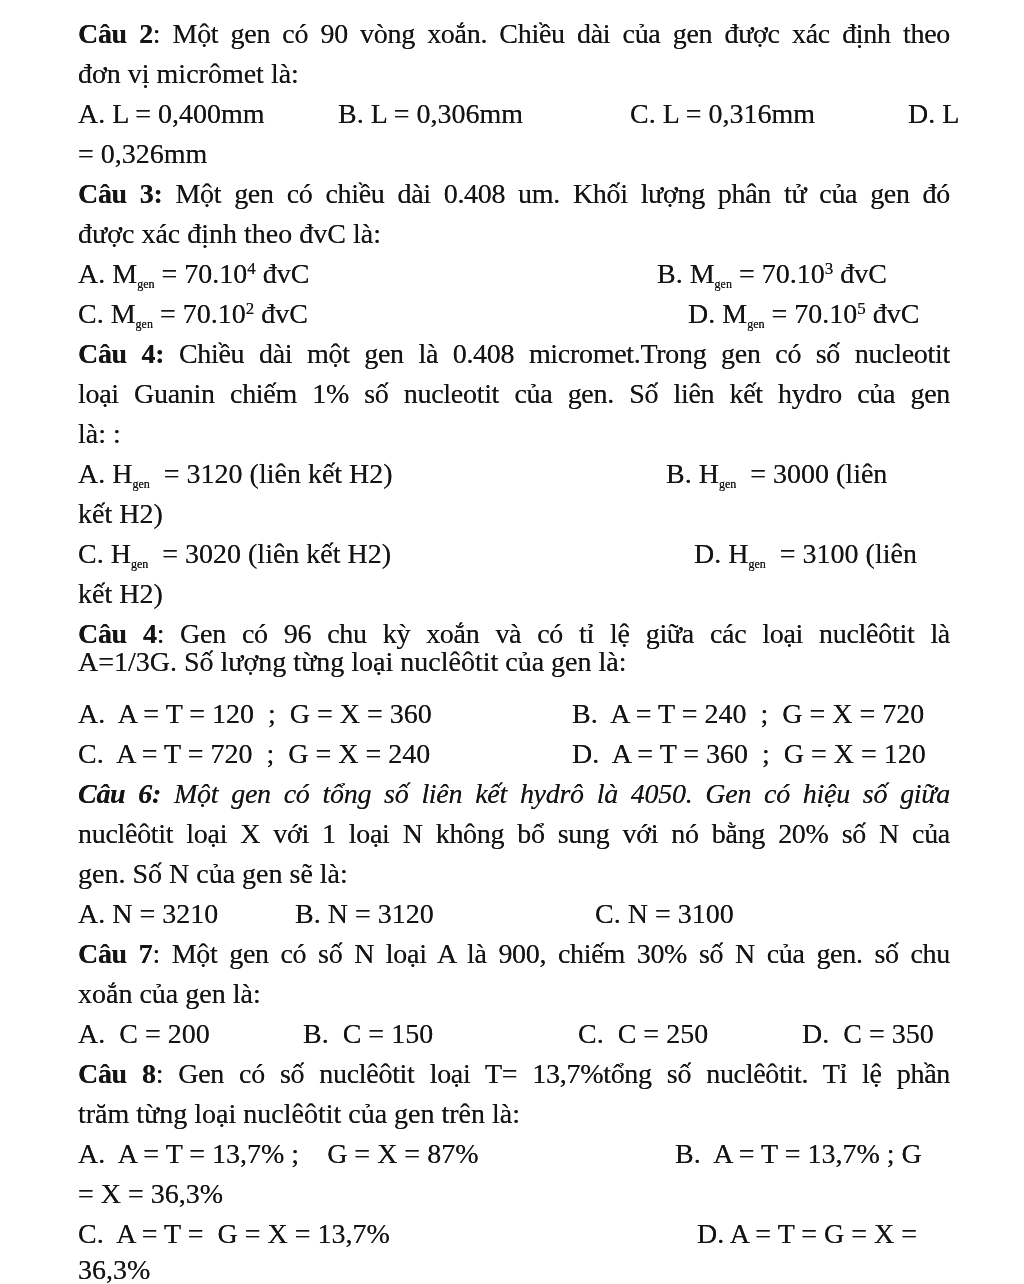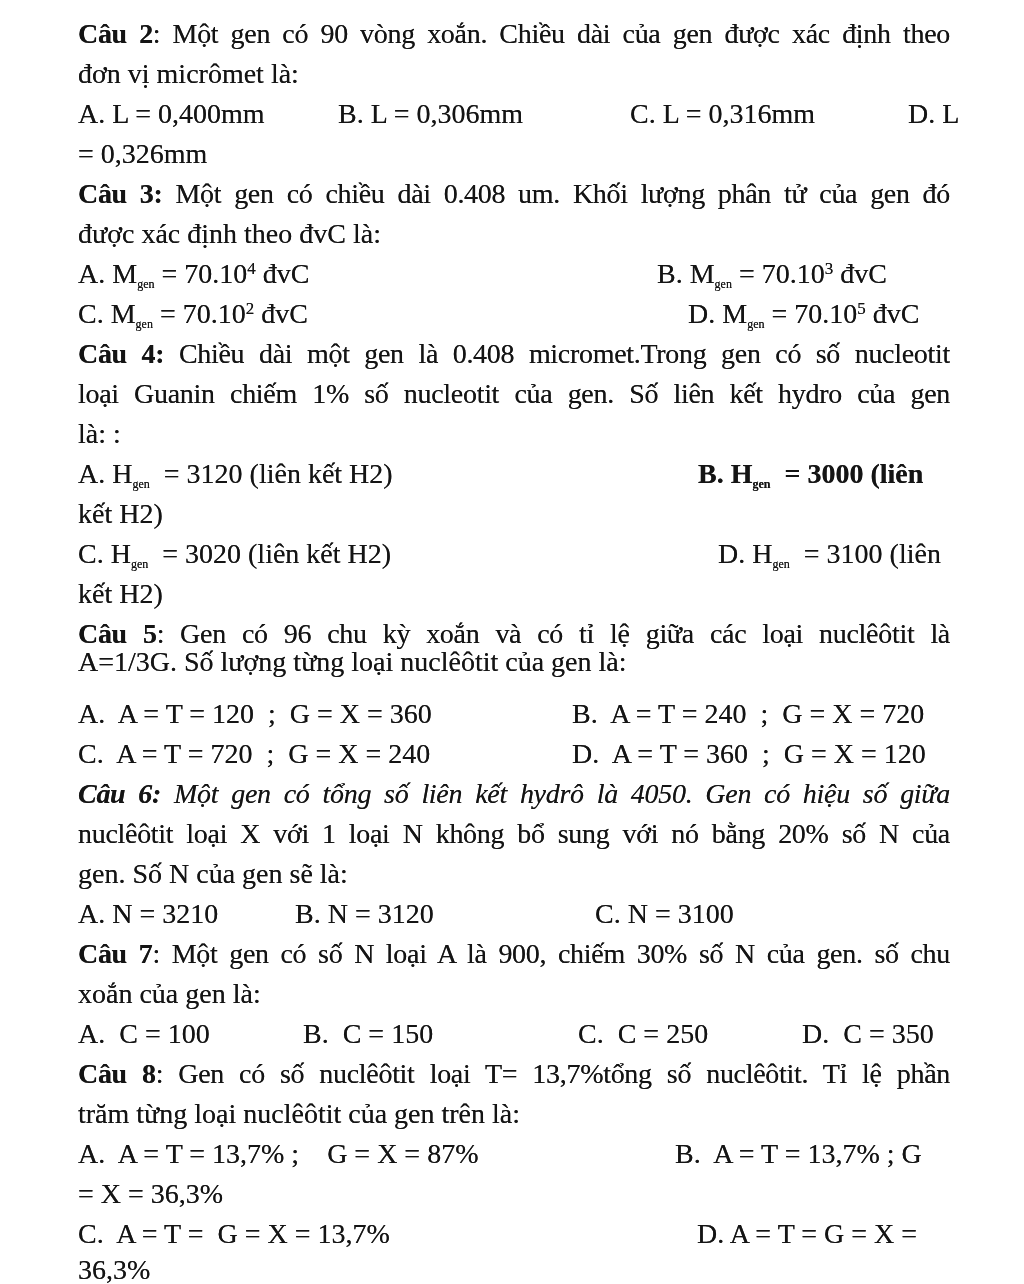"B. Hgen = 3000 (liên" span.item { font-weight: bold -> none; left: 698px -> 666px }
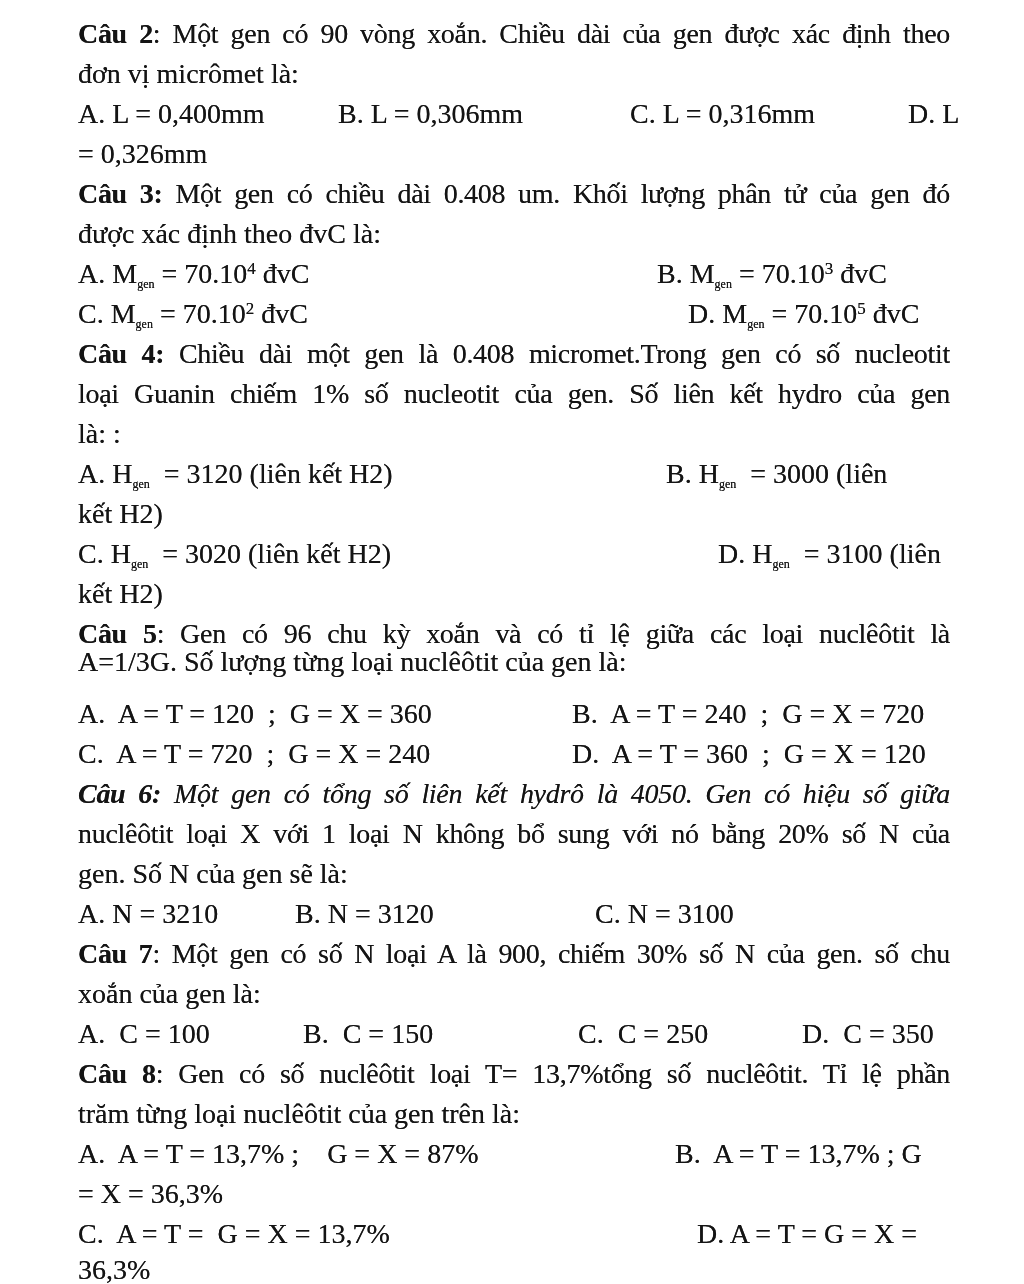"D. Hgen = 3100 (liên" span.item { margin-left: 24px -> none }
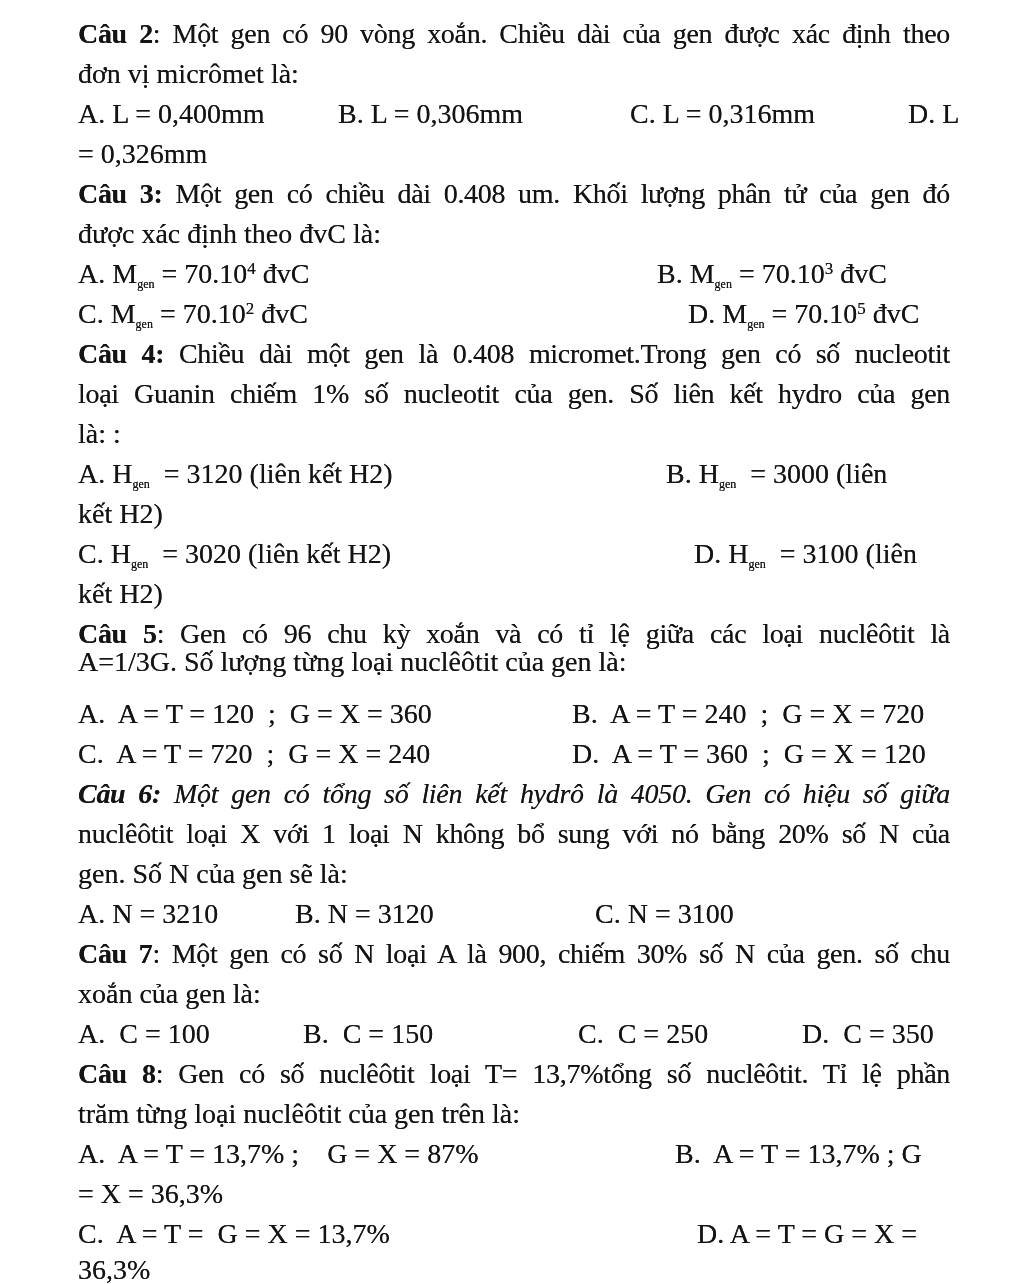"Câu 5" span.b { text: 5 -> 4 }
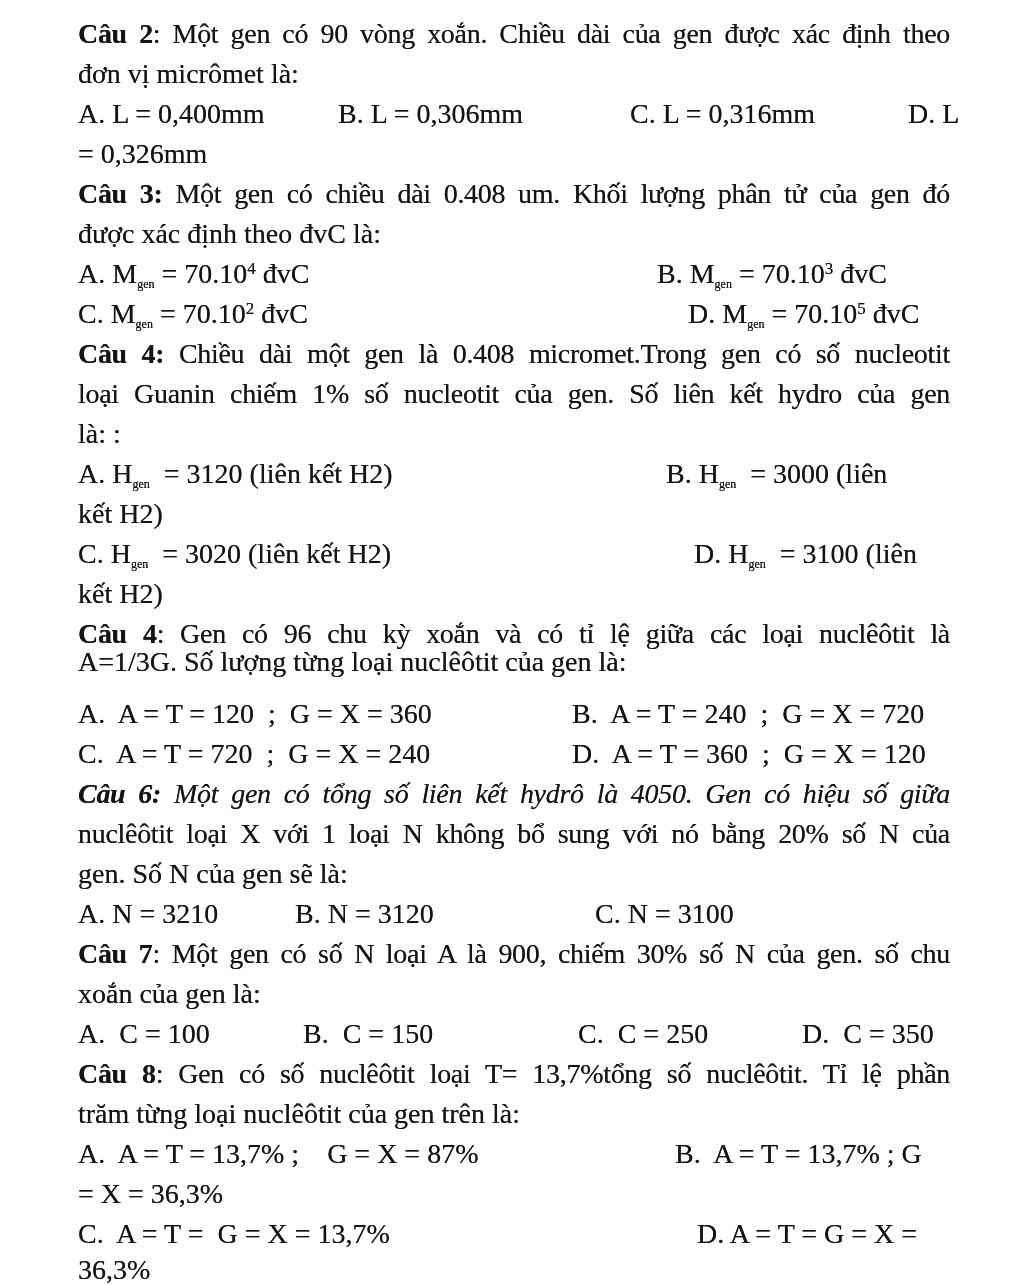"A. C = 100" span { text: 100 -> 200 }
